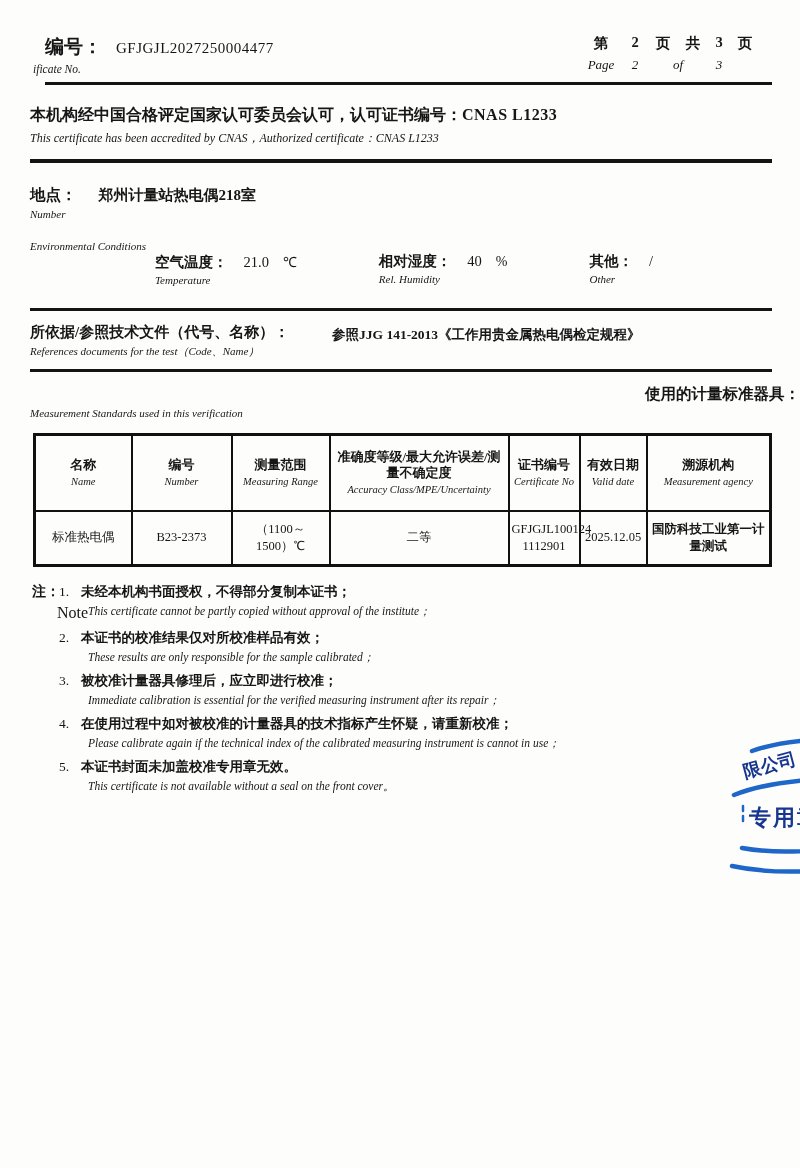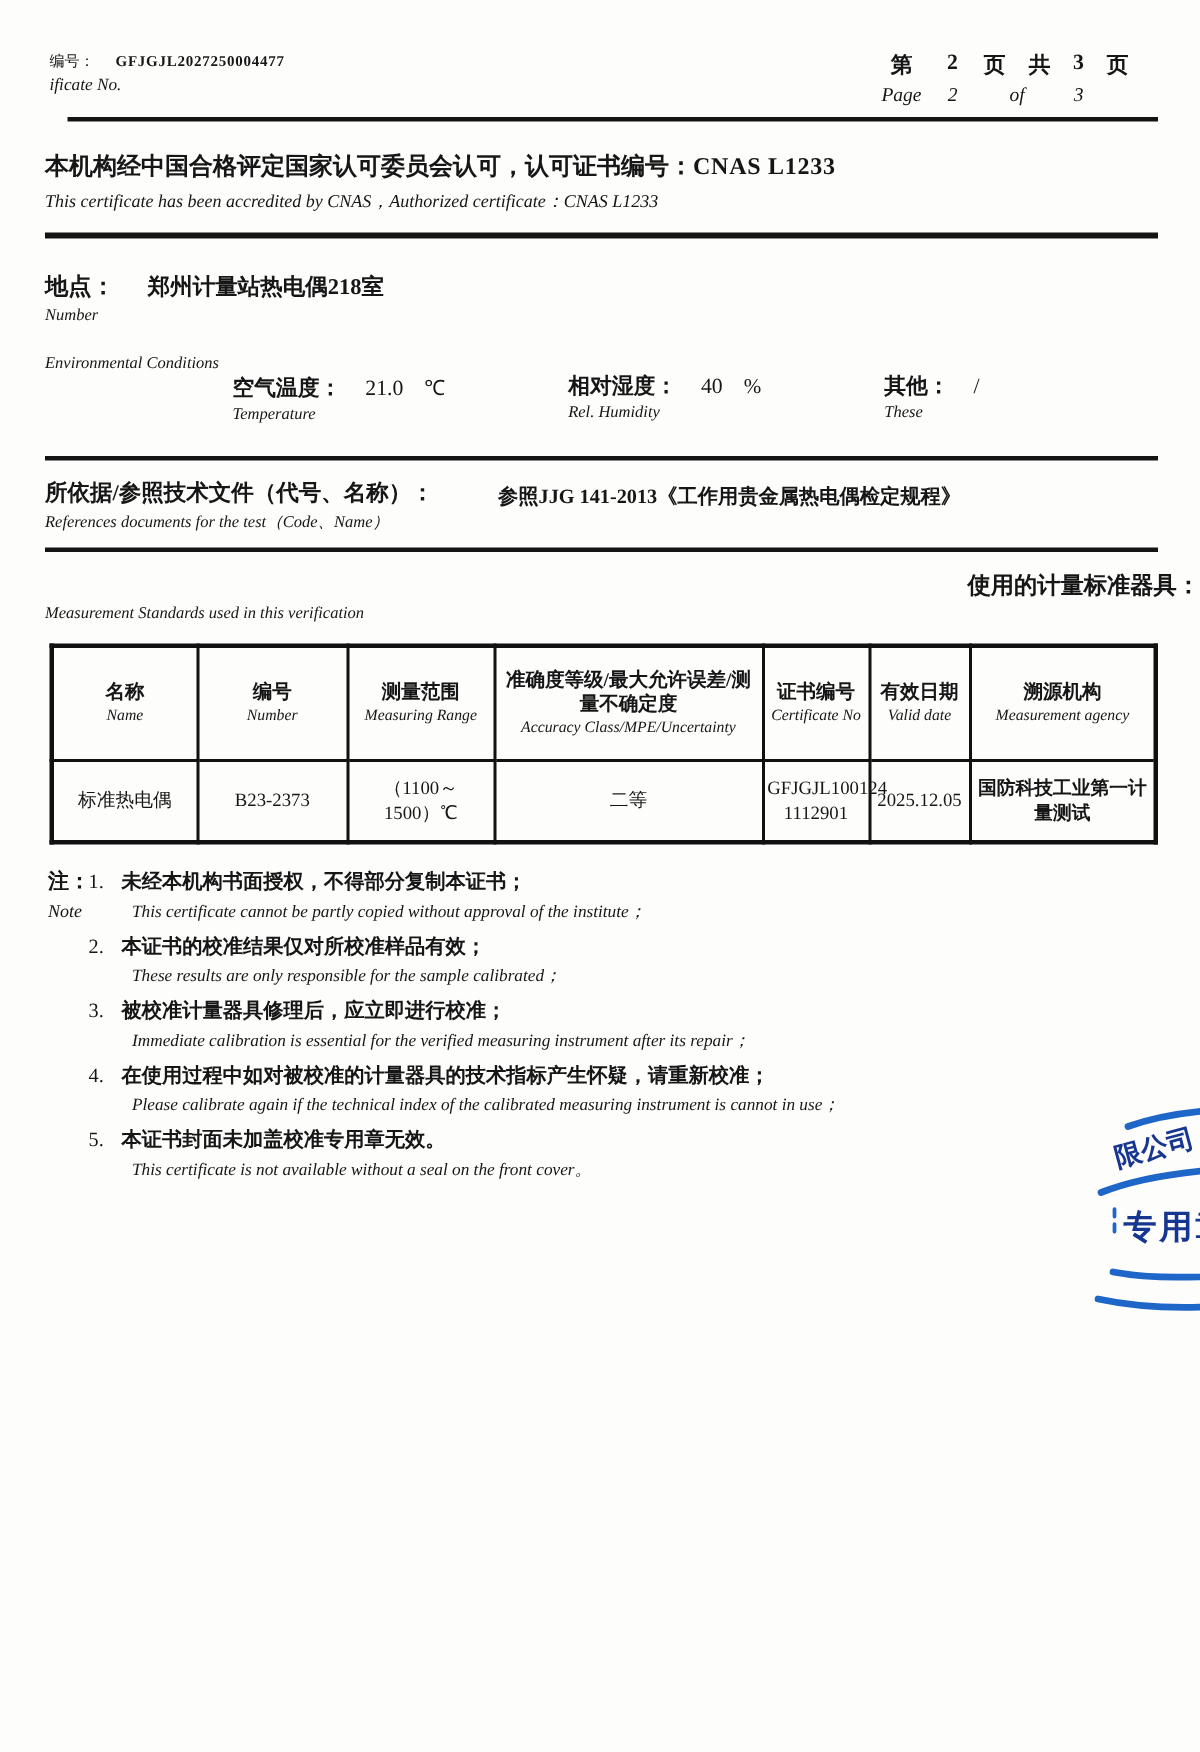"编号：" .no-label { font-size: 10px -> 19px; font-weight: normal -> bold; margin-left: none -> 12px }
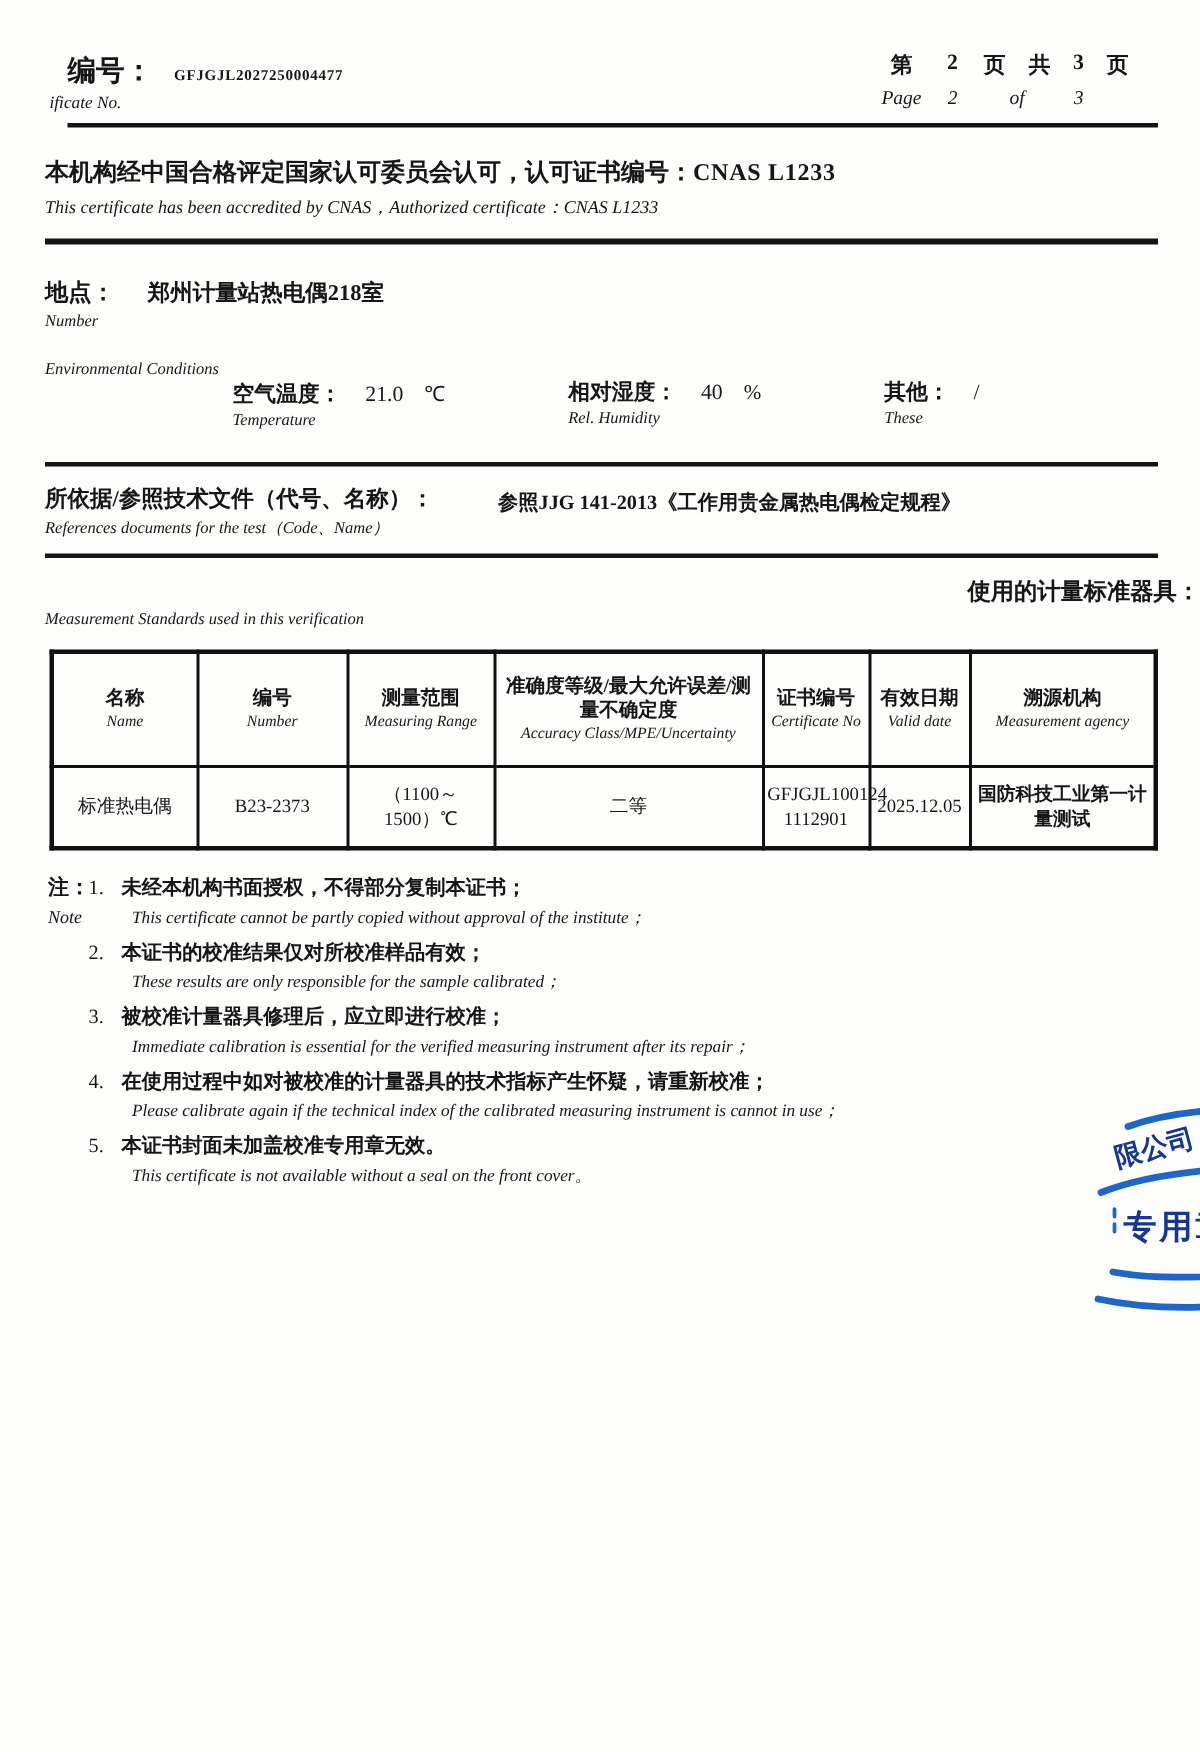"GFJGJL2027250004477" .no-value { font-size: 10px -> 15px; font-weight: bold -> normal }
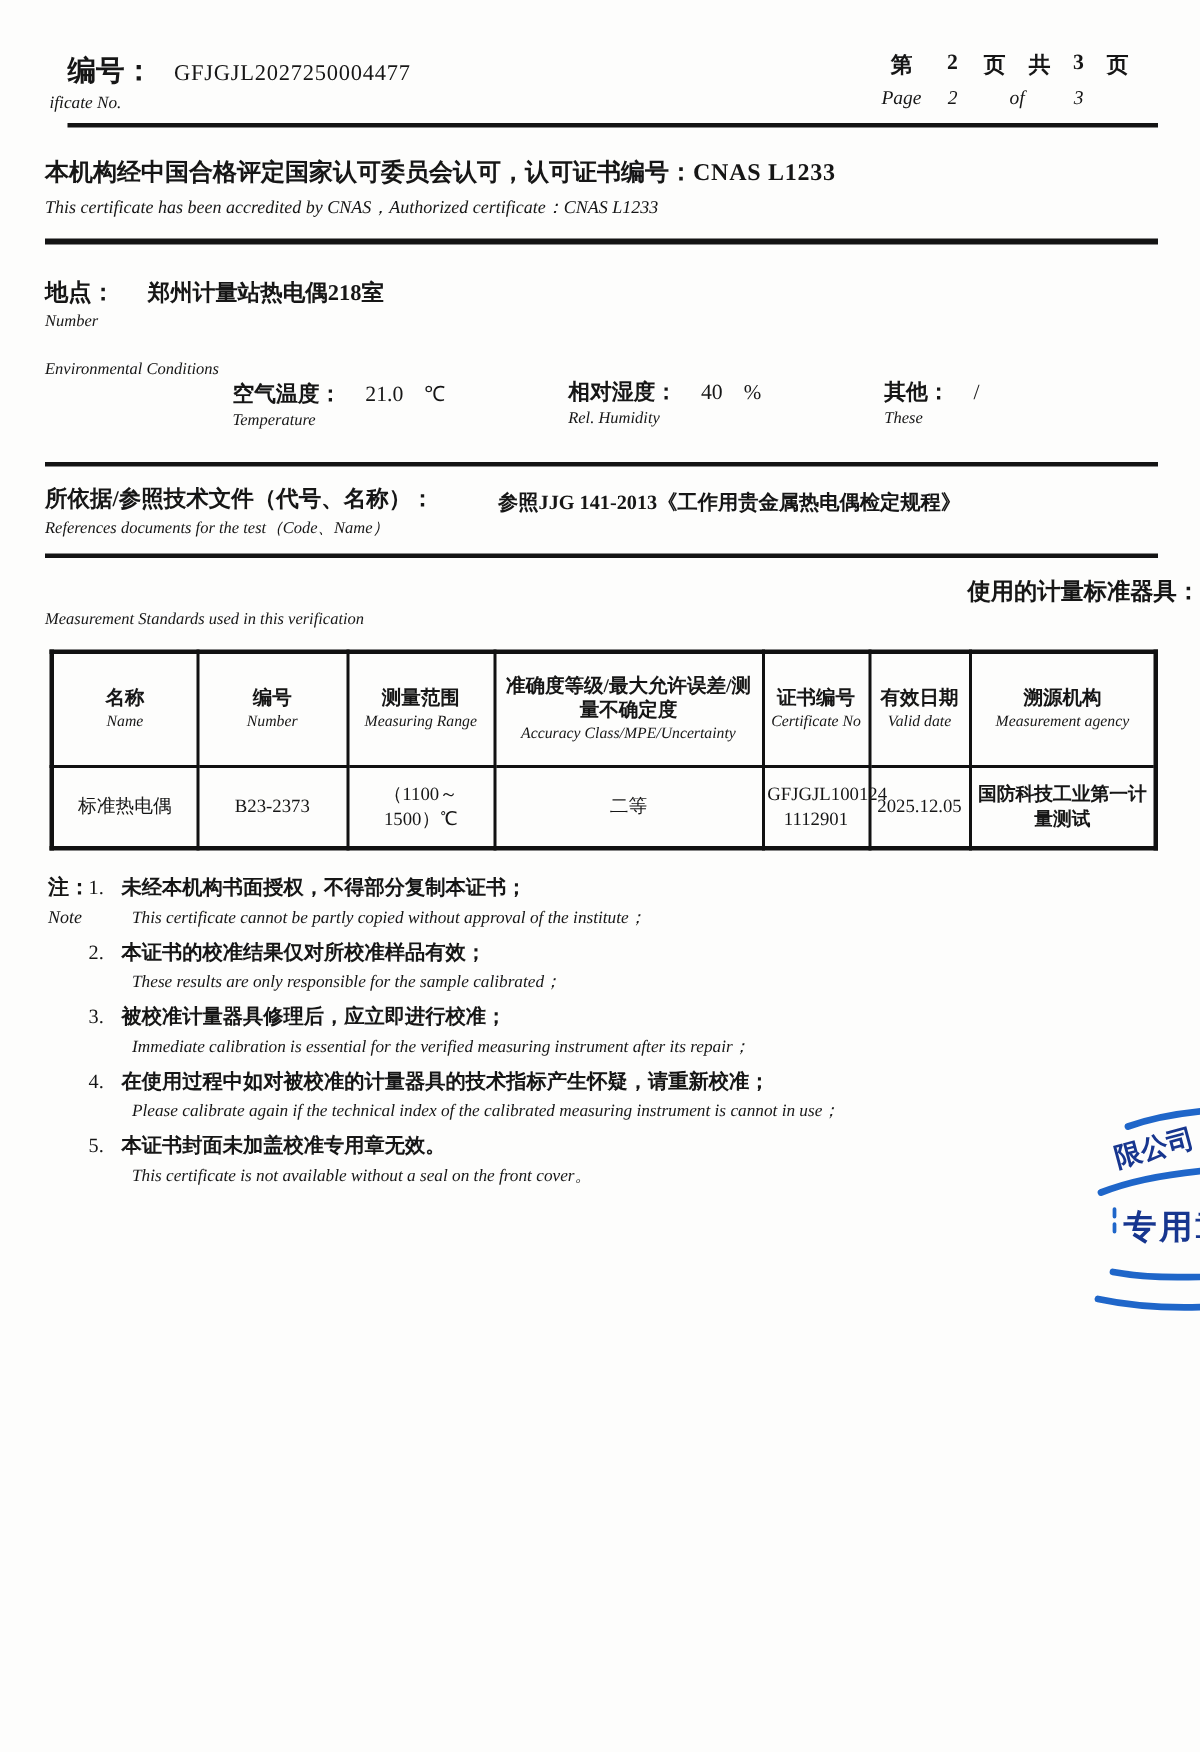"These" div.sub-en { text: These -> Other }
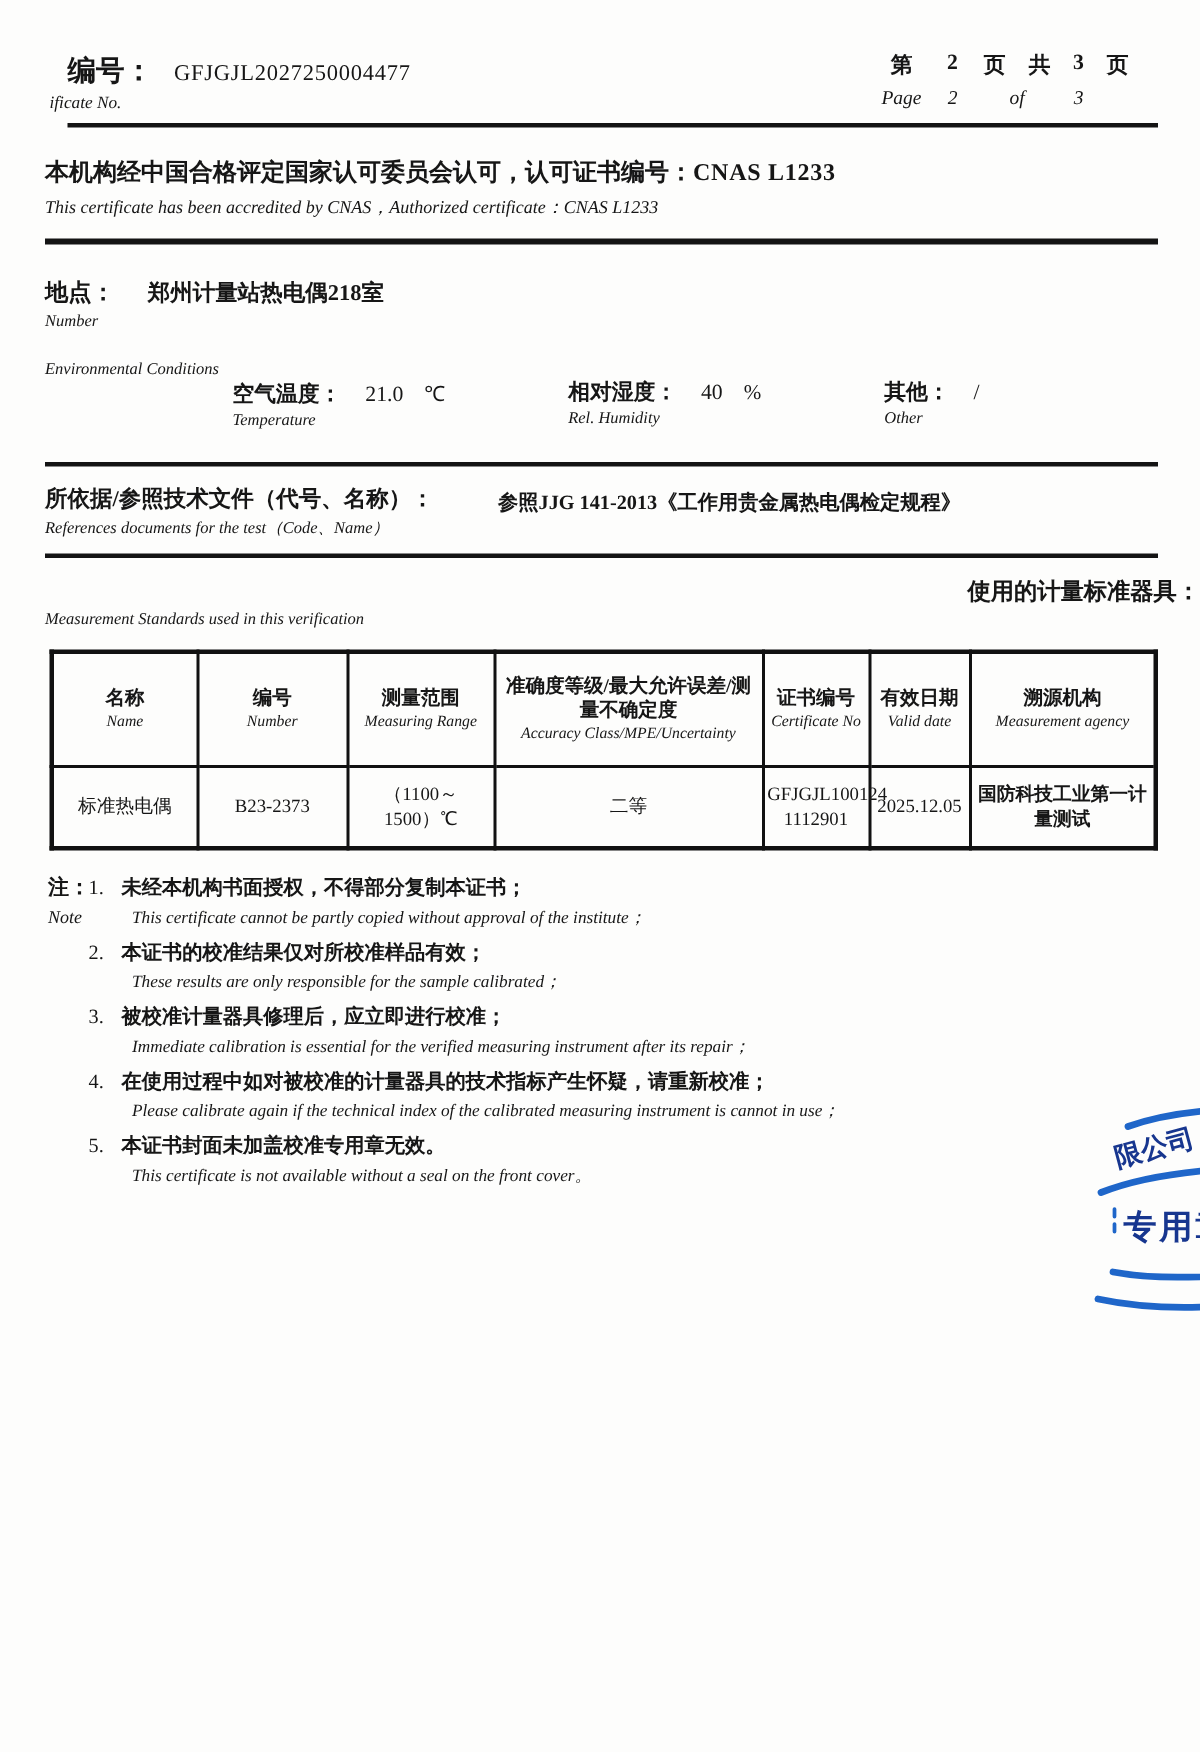"Note" .nl-en .c-notelbl { font-size: 12px -> 16px; font-style: italic -> none; text-align: none -> right }
